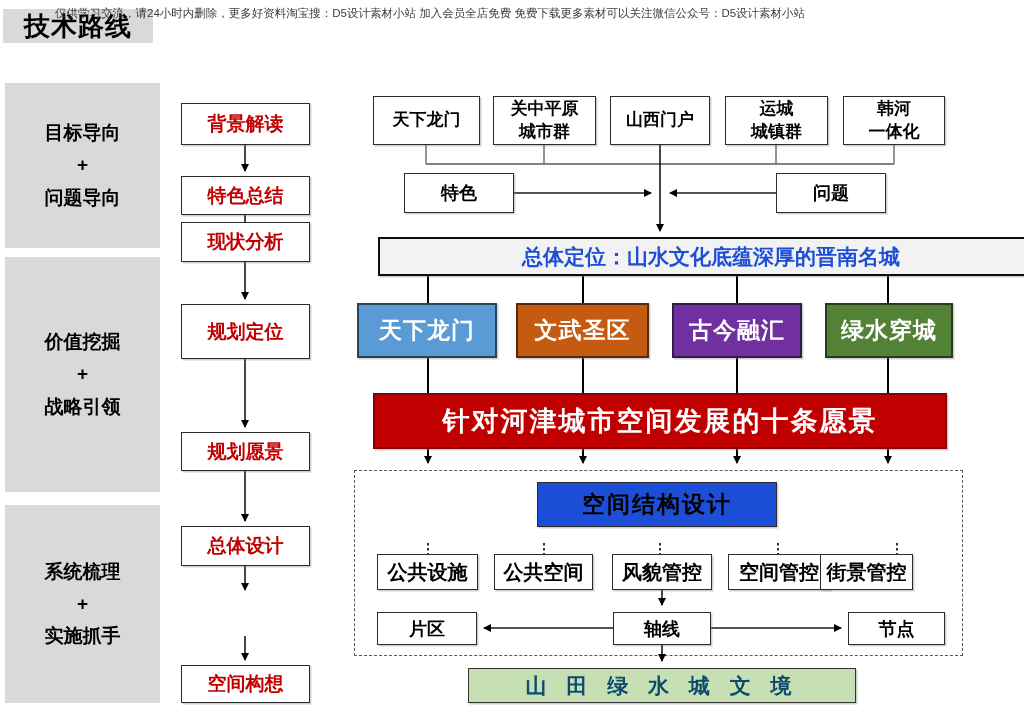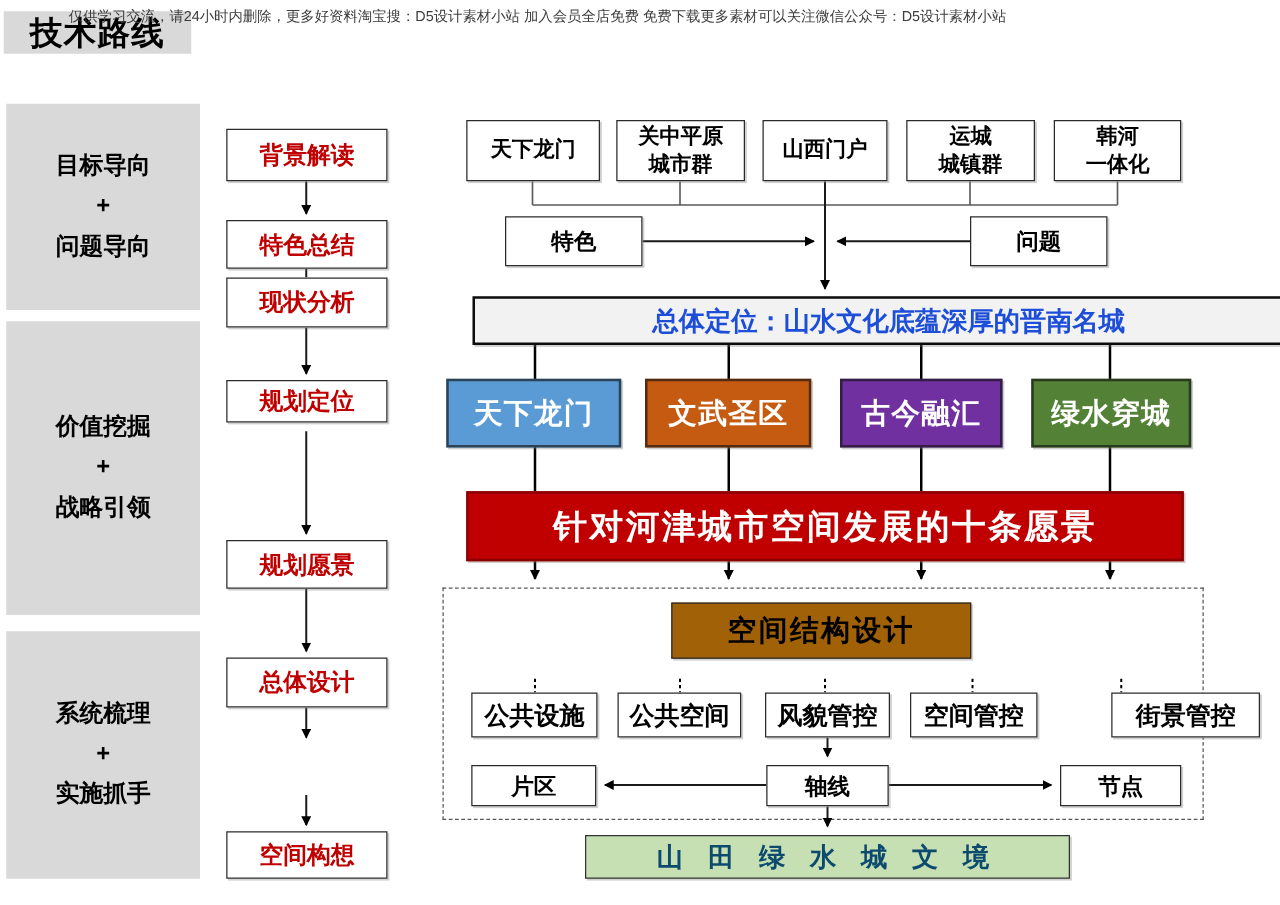"规划定位" div.abs { height: 34px -> 55px }
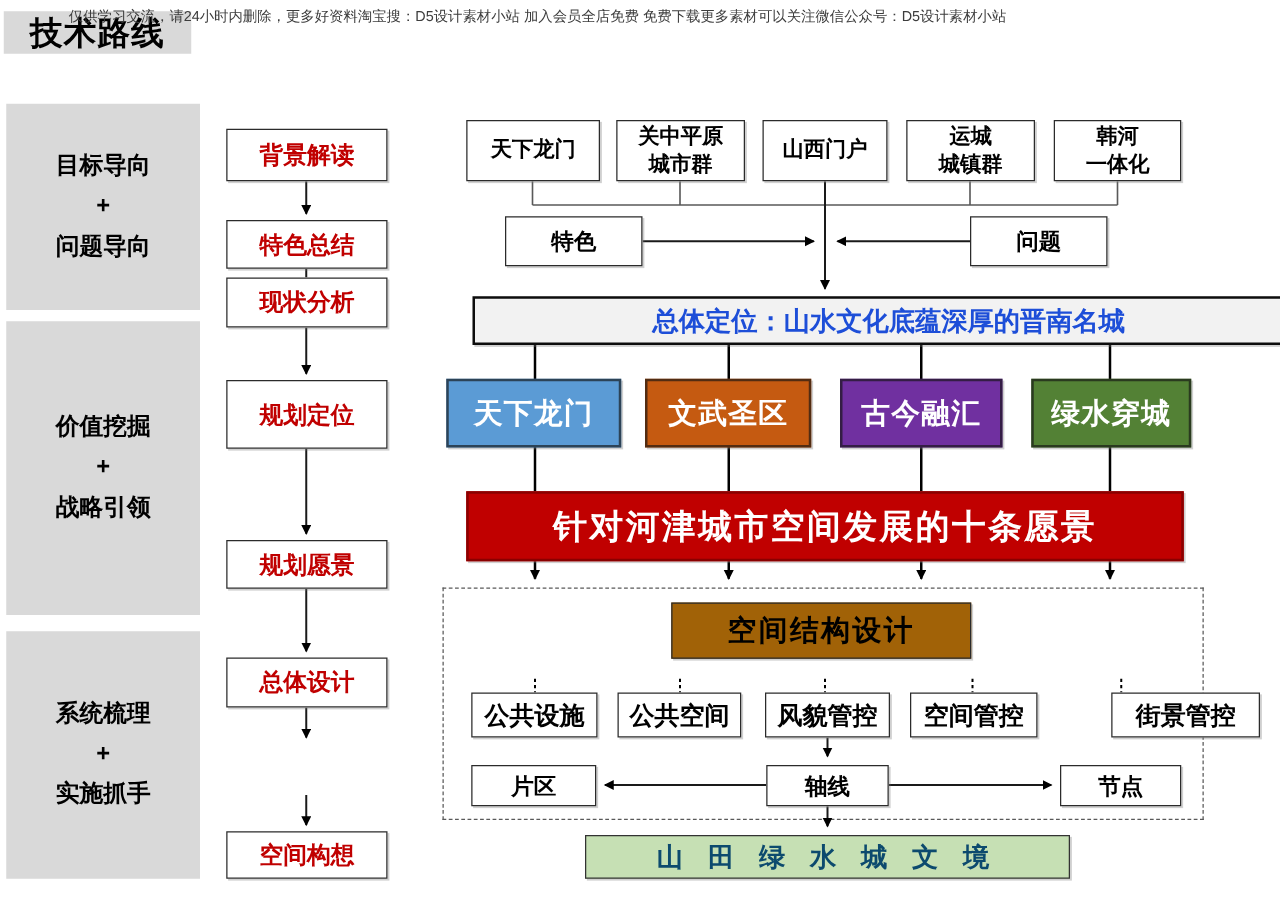"空间结构设计" .structure { background: #a16207 -> #1d4ed8 }
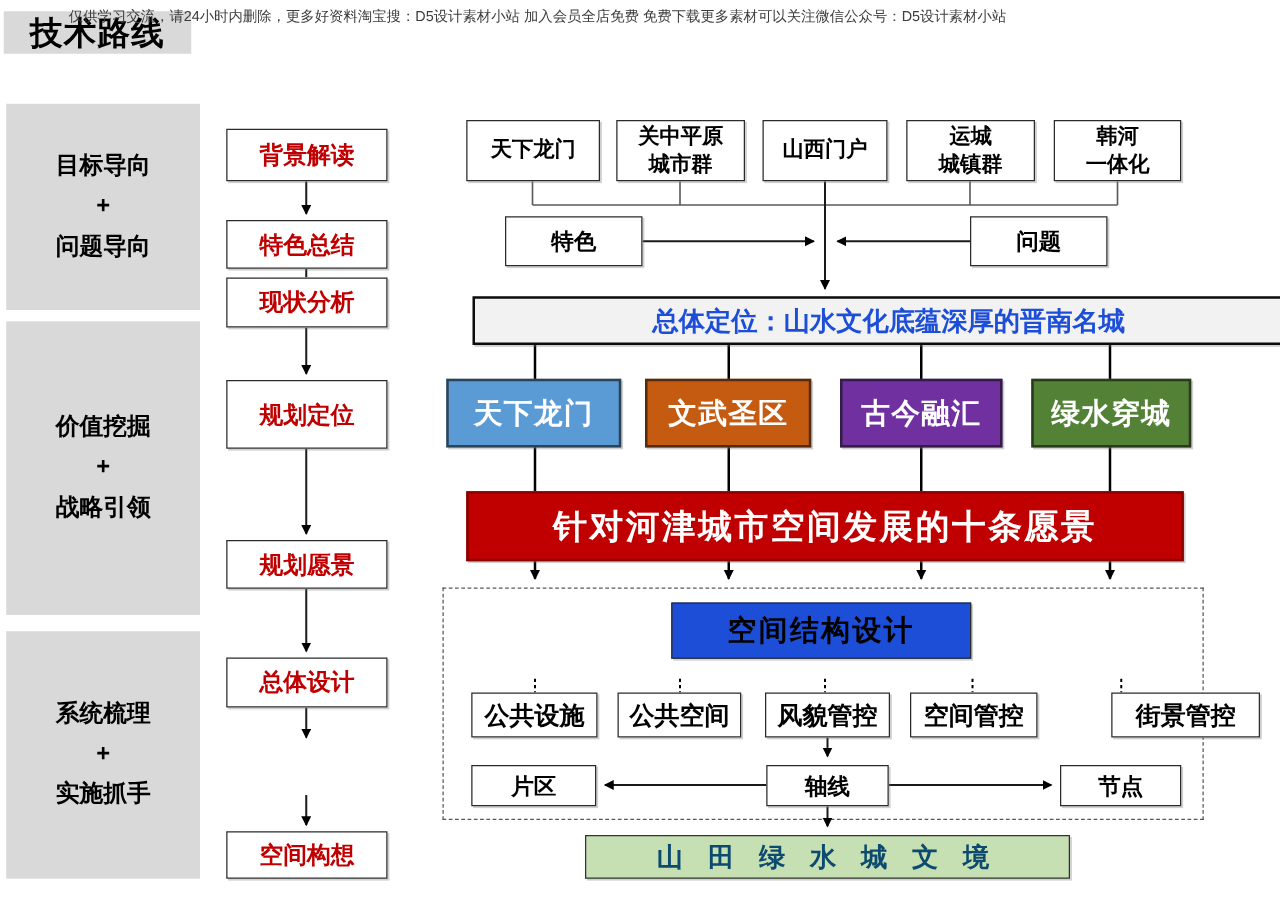"街景管控" div.abs { left: 889px -> 820px; width: 119px -> 93px }
